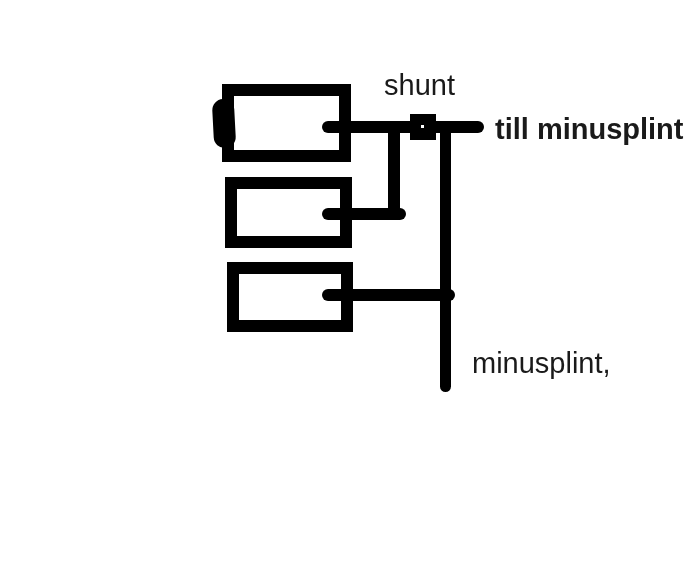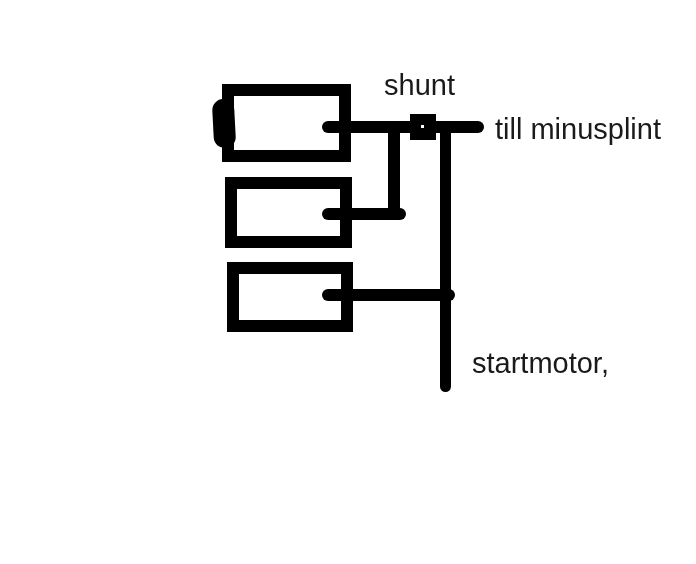"till minusplint" .label-minusplint { font-weight: none -> bold }
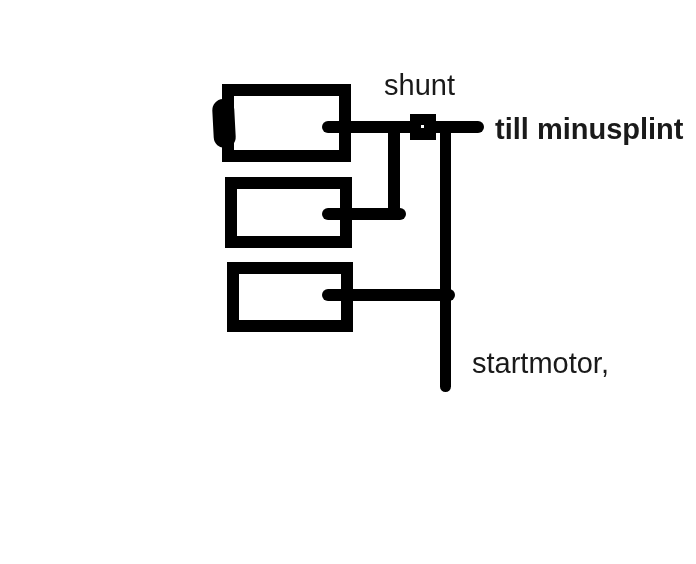"startmotor," div { text: startmotor -> minusplint }
